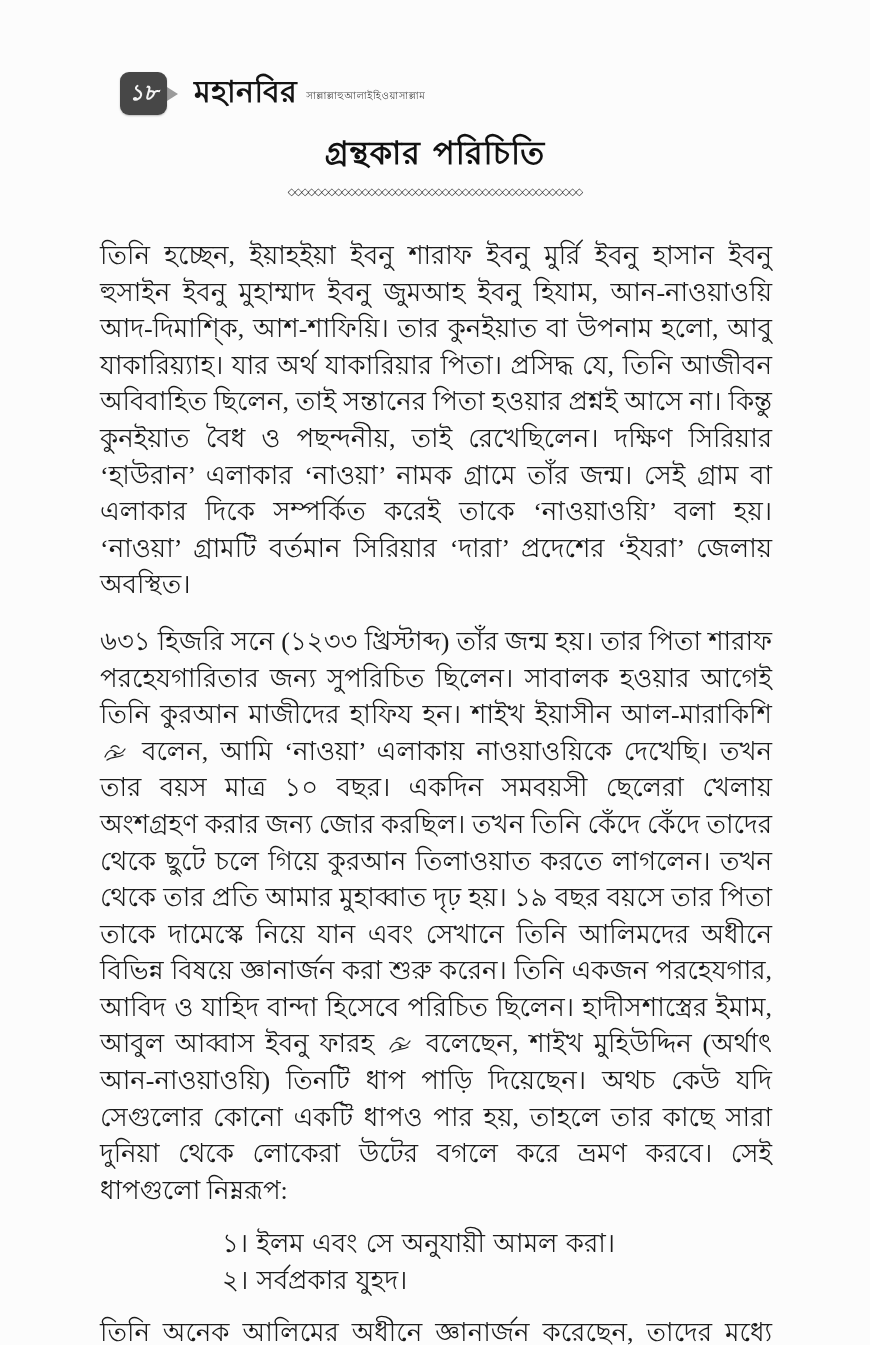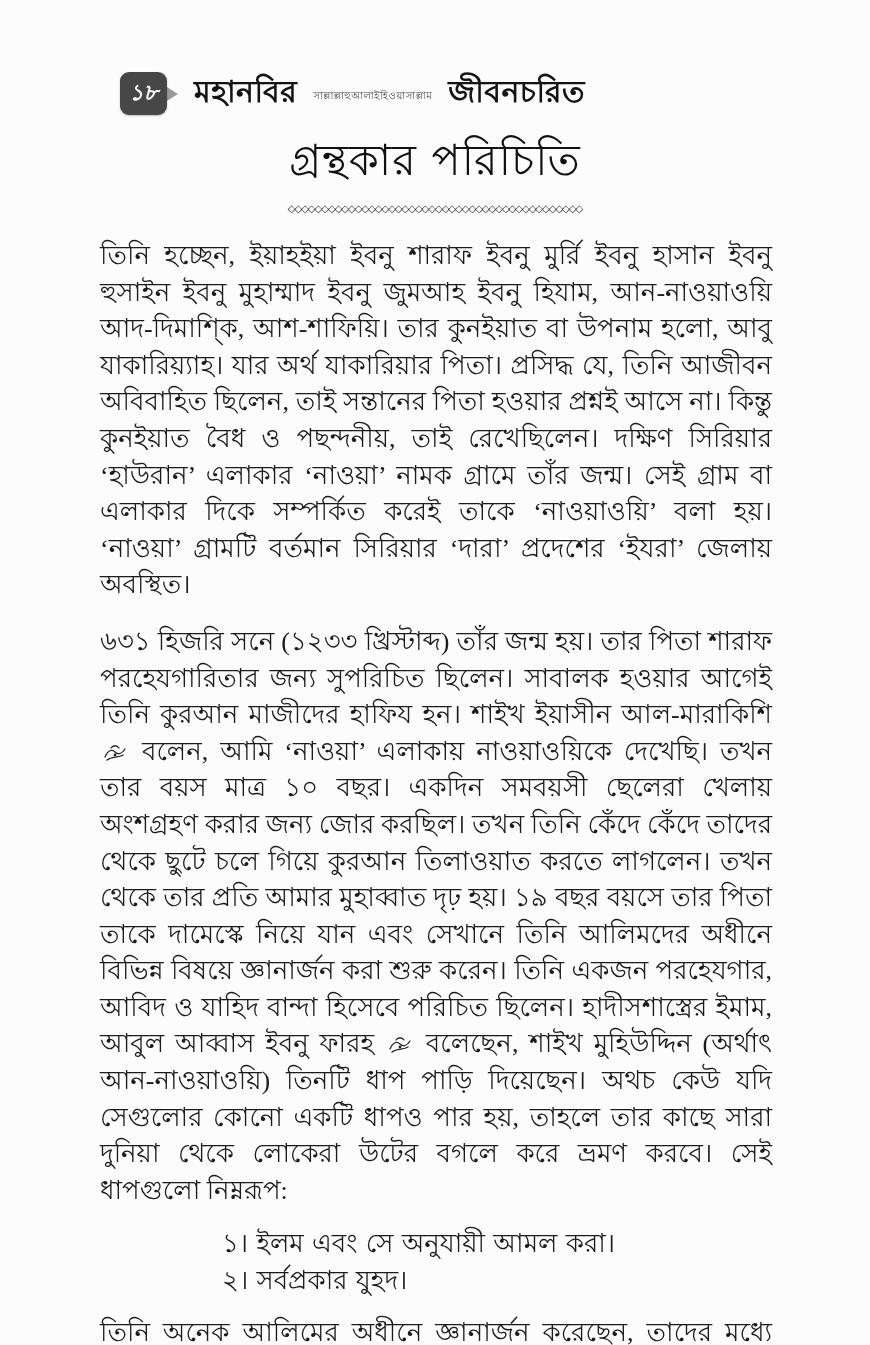"মহানবির" .book-title { gap: 16px -> 9px }
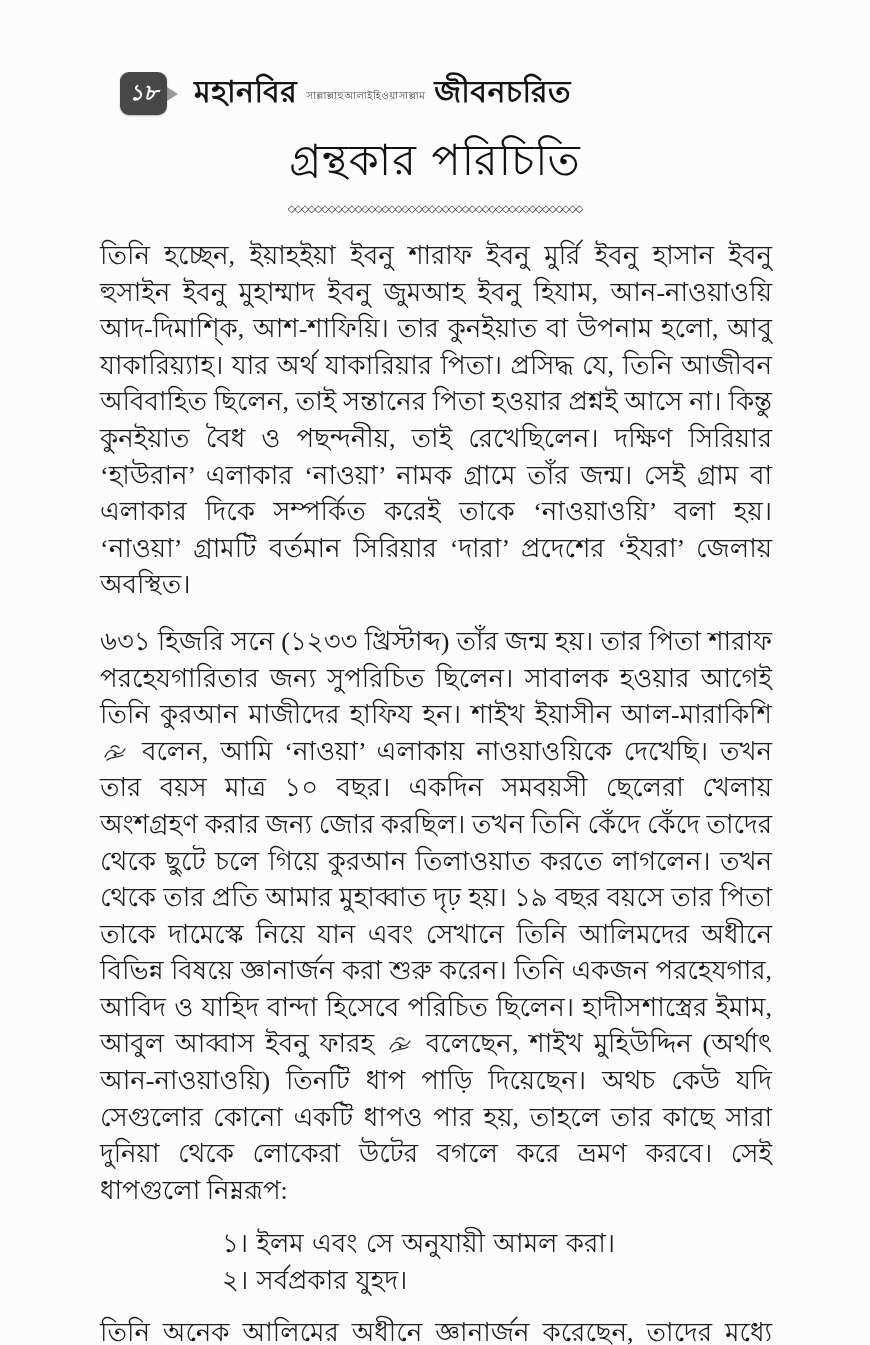"জীবনচরিত" span { html: <span>জীবনচরিত</span> -> none }
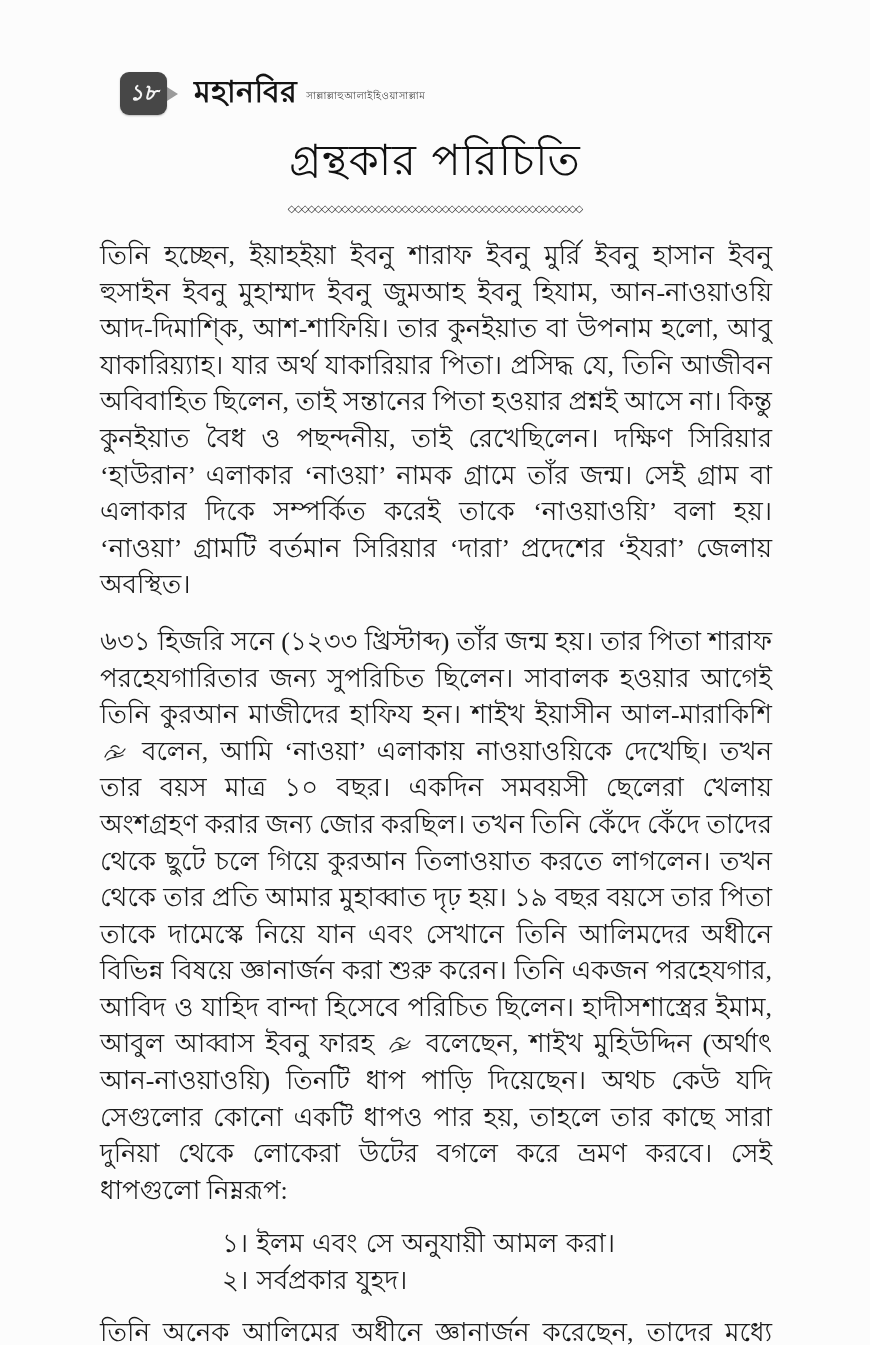"গ্রন্থকার পরিচিতি" .chapter-title { font-size: 43px -> 32px; font-weight: normal -> bold }
